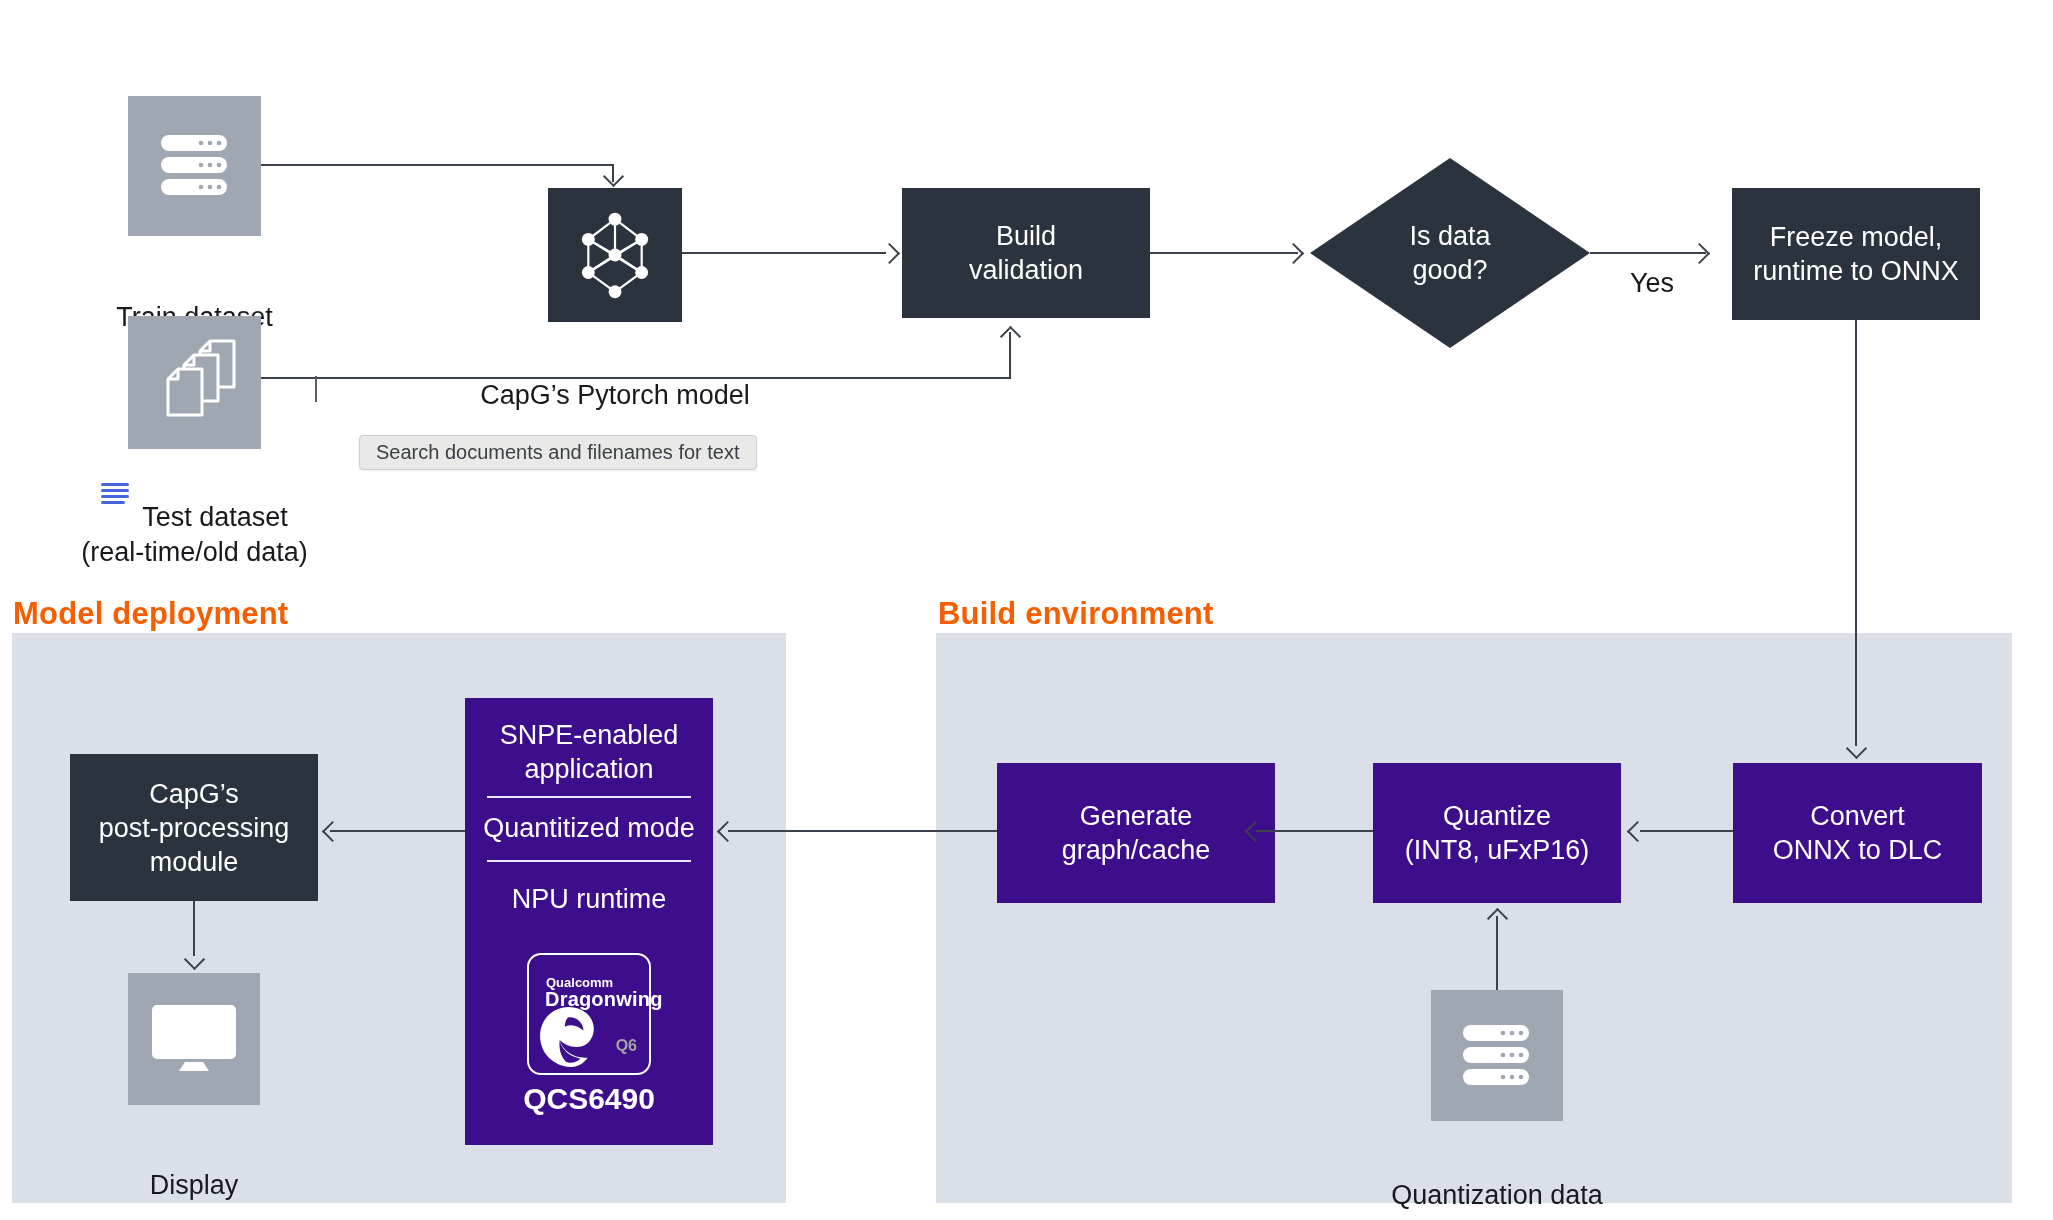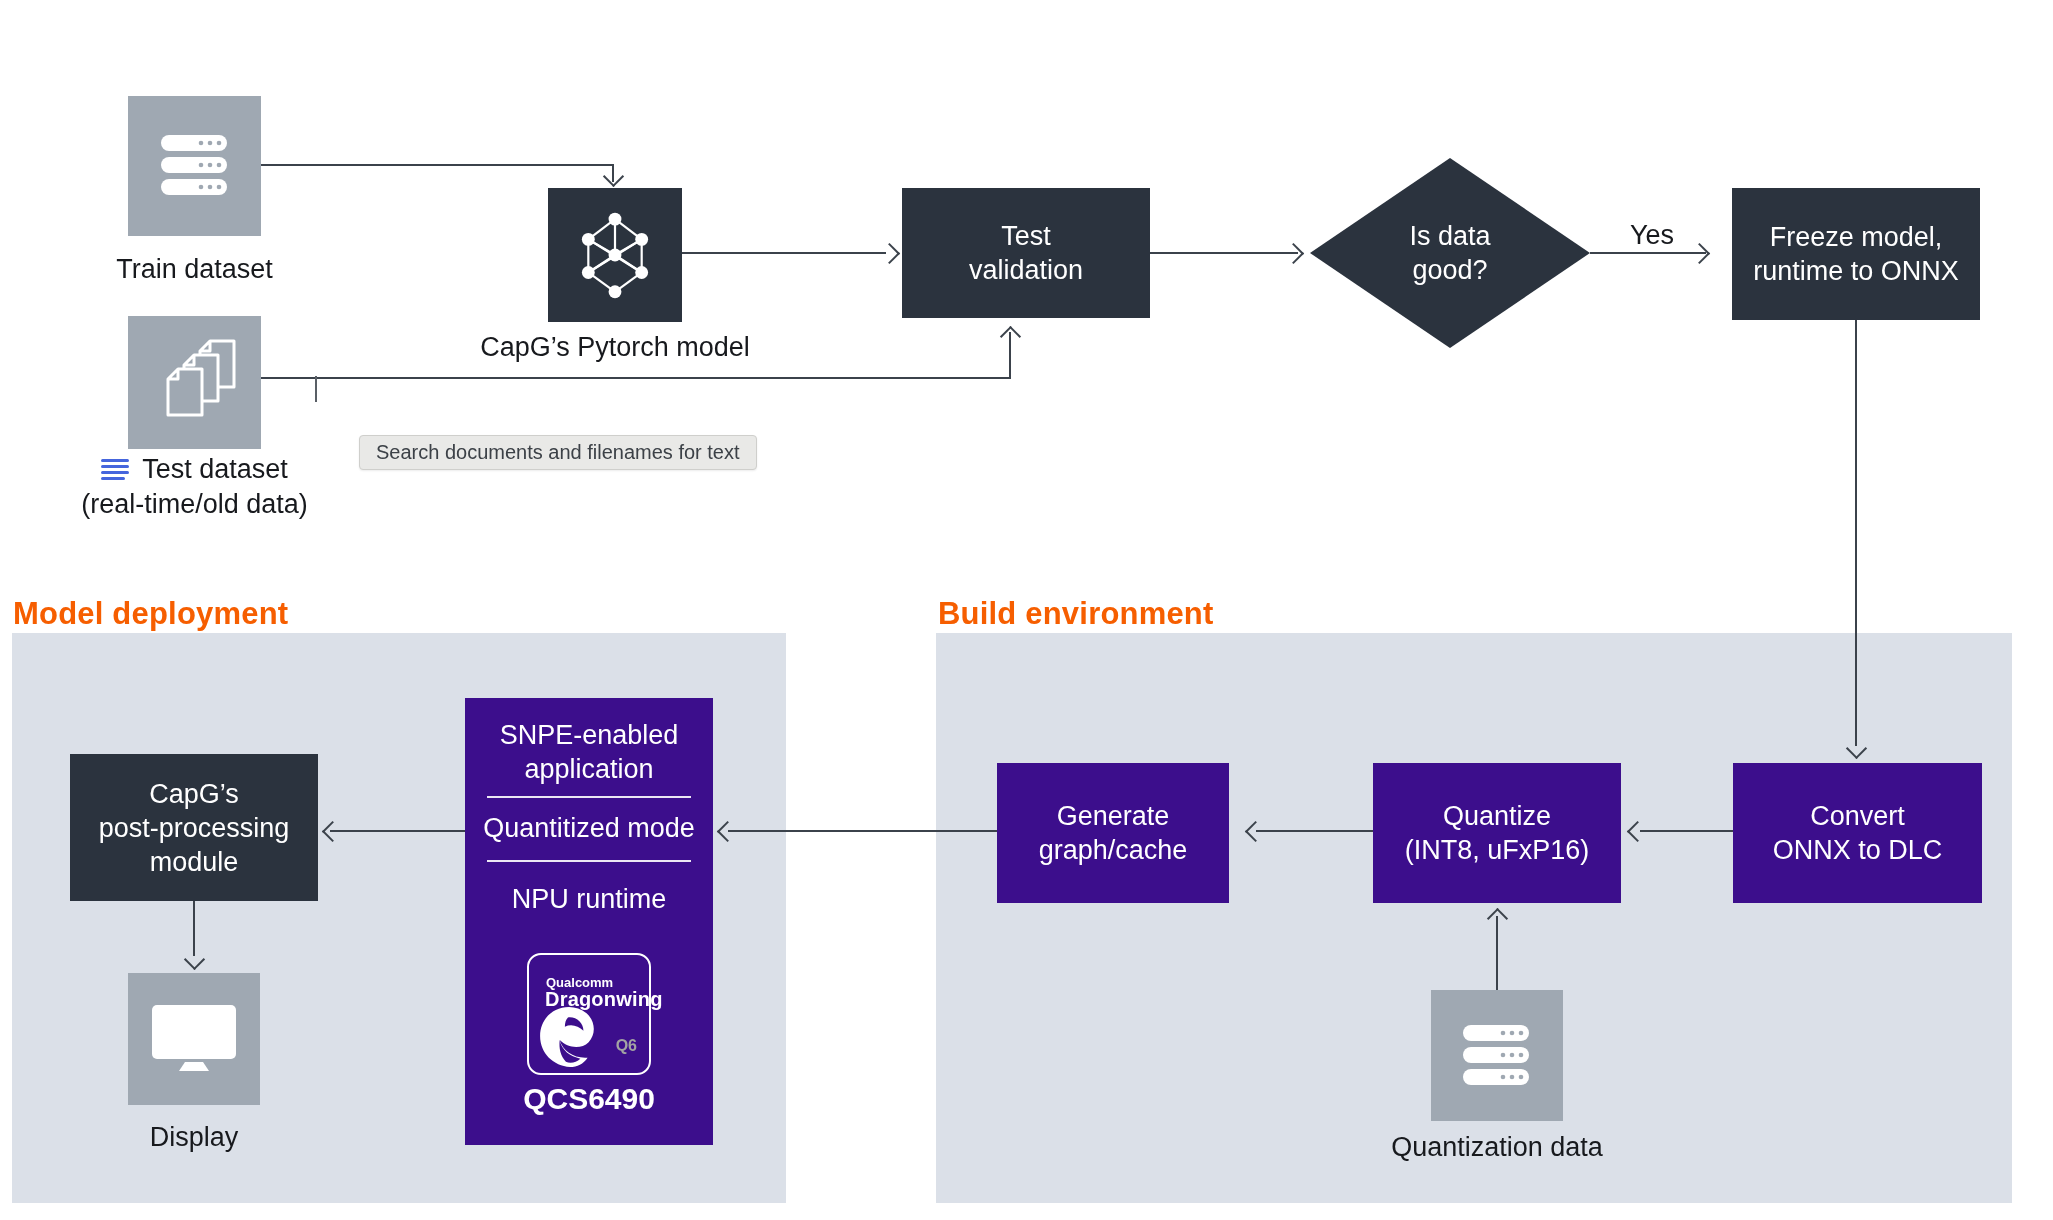"Test" div { text: Test -> Build }
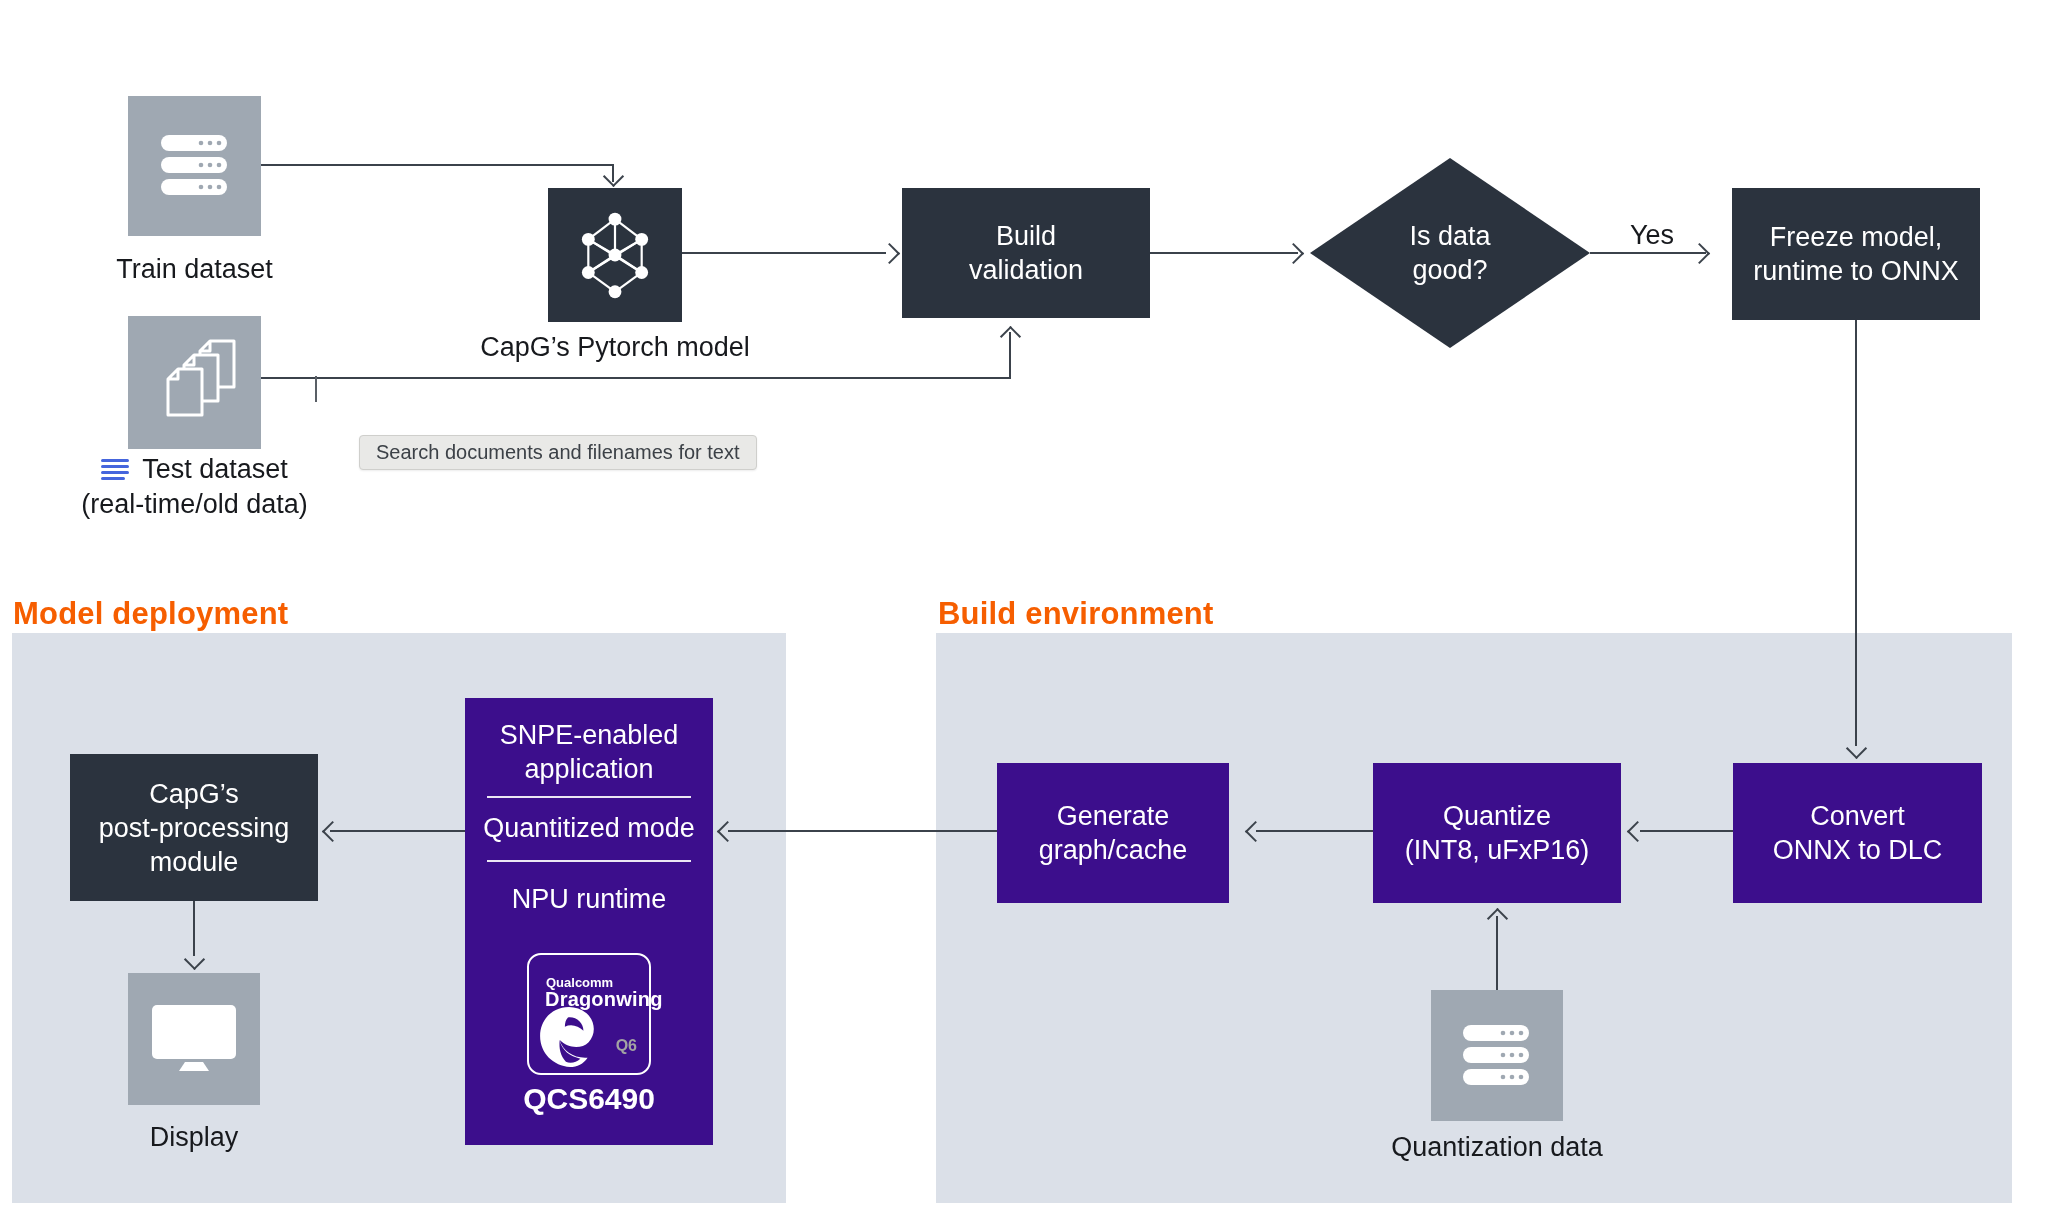"Yes" .label { margin-top: none -> 48px }
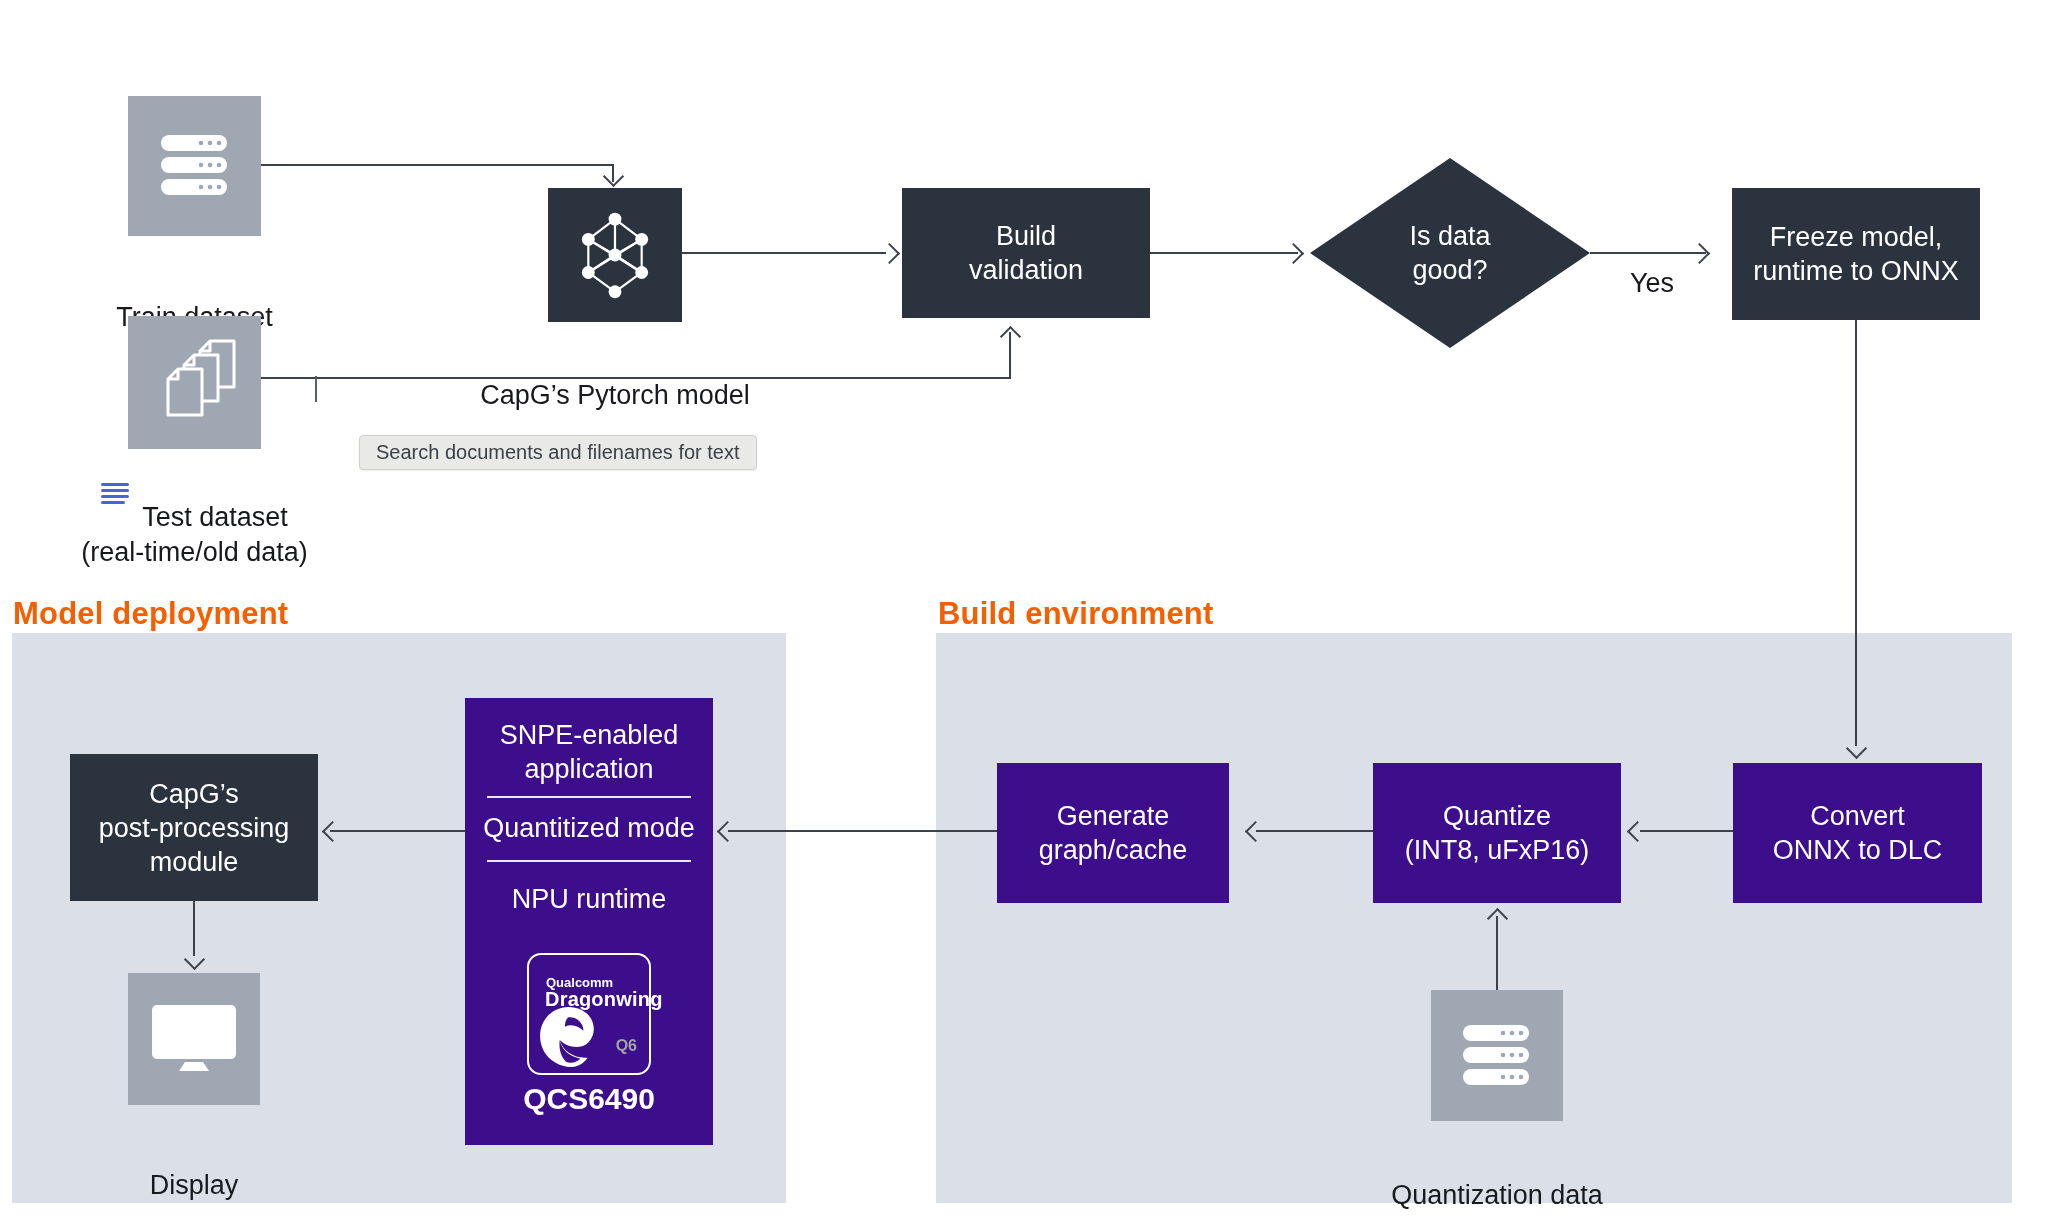"Generate" div.box { width: 232px -> 278px }
